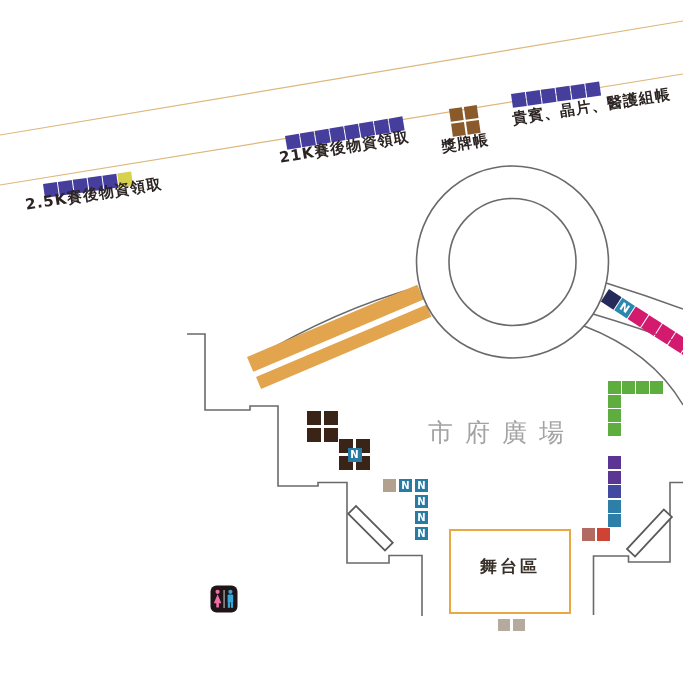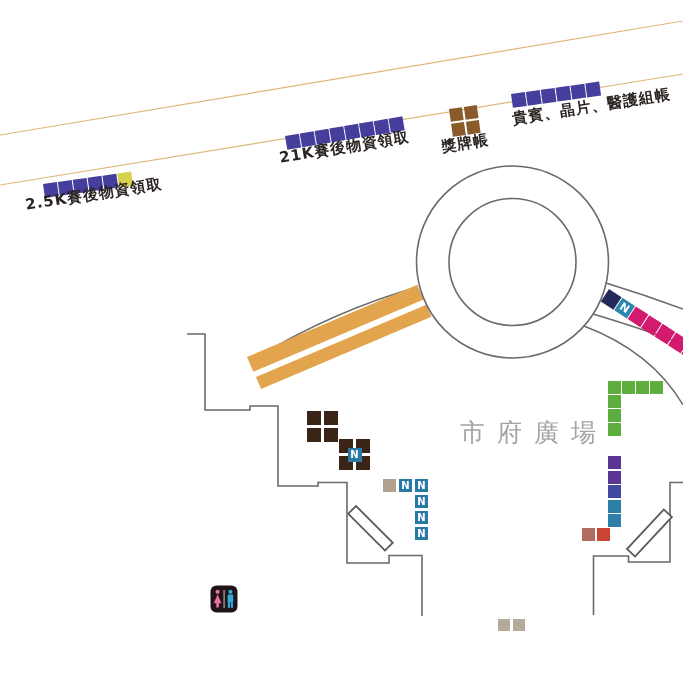"市府廣場" .lbl-plaza { left: 460px -> 428px }
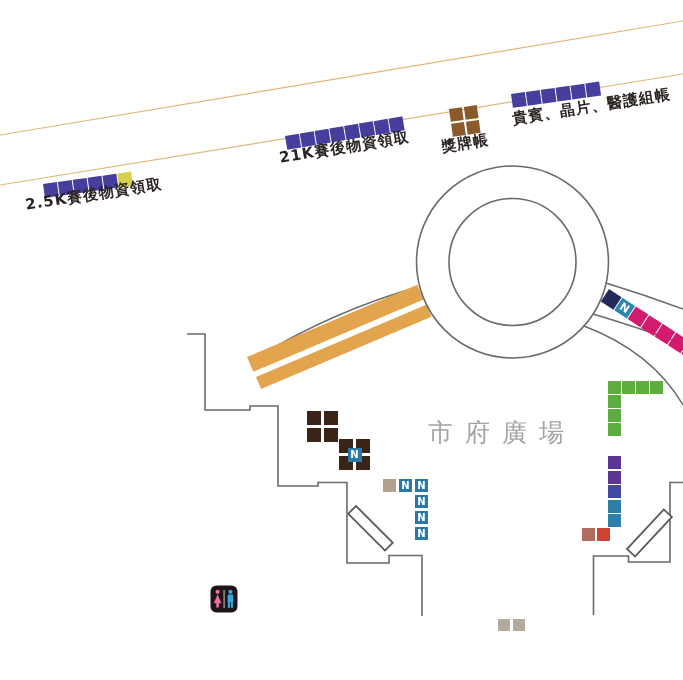"舞台區" div { html: none -> <div> <div>舞台區</div> </div> }
